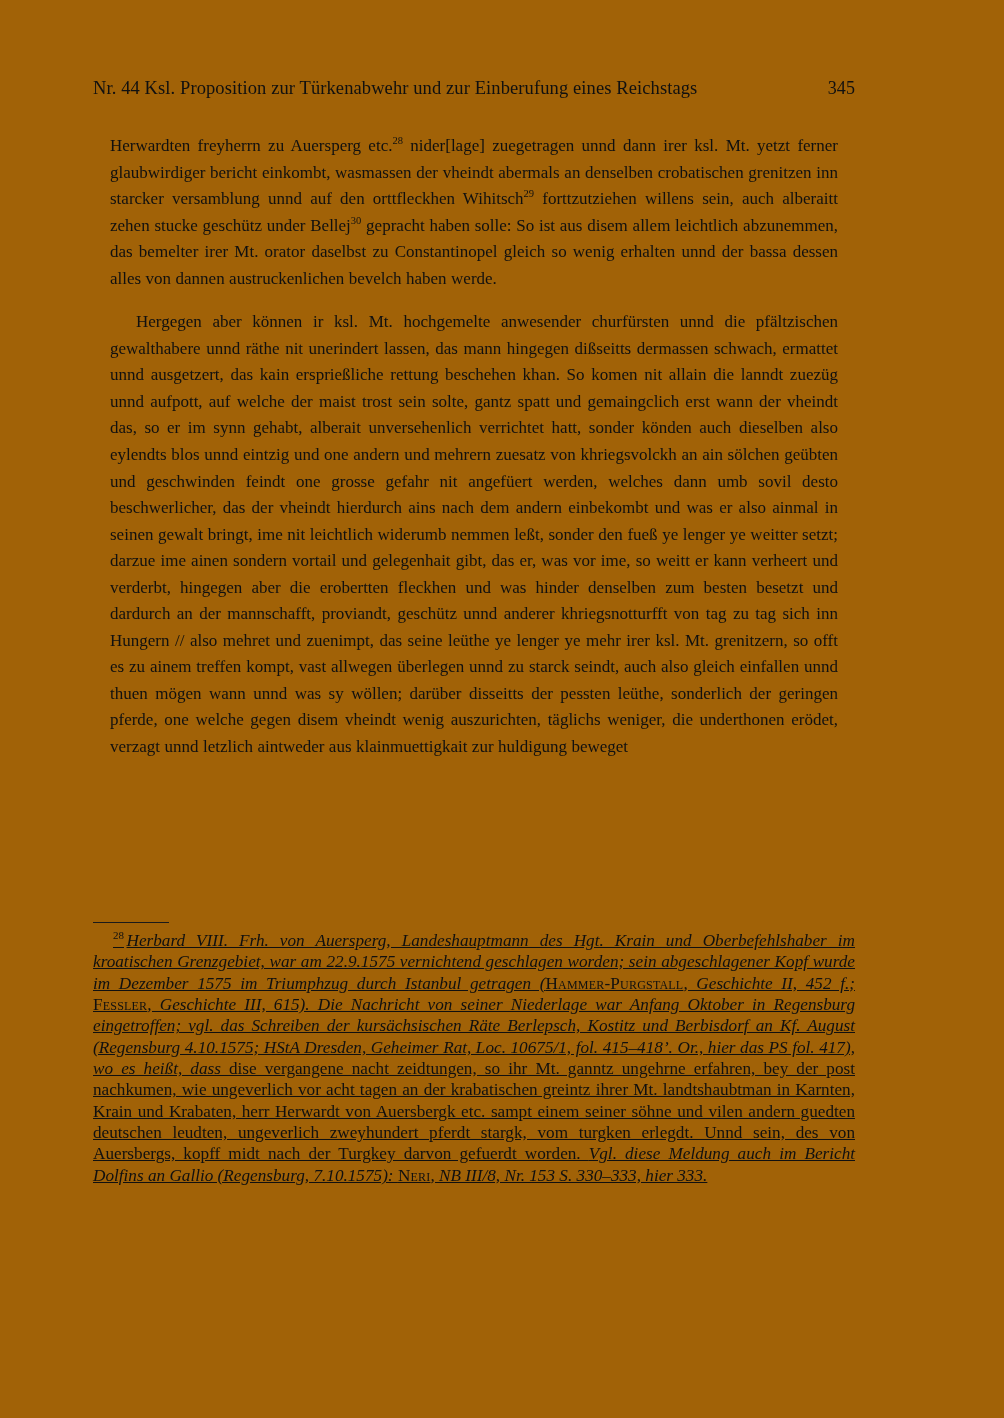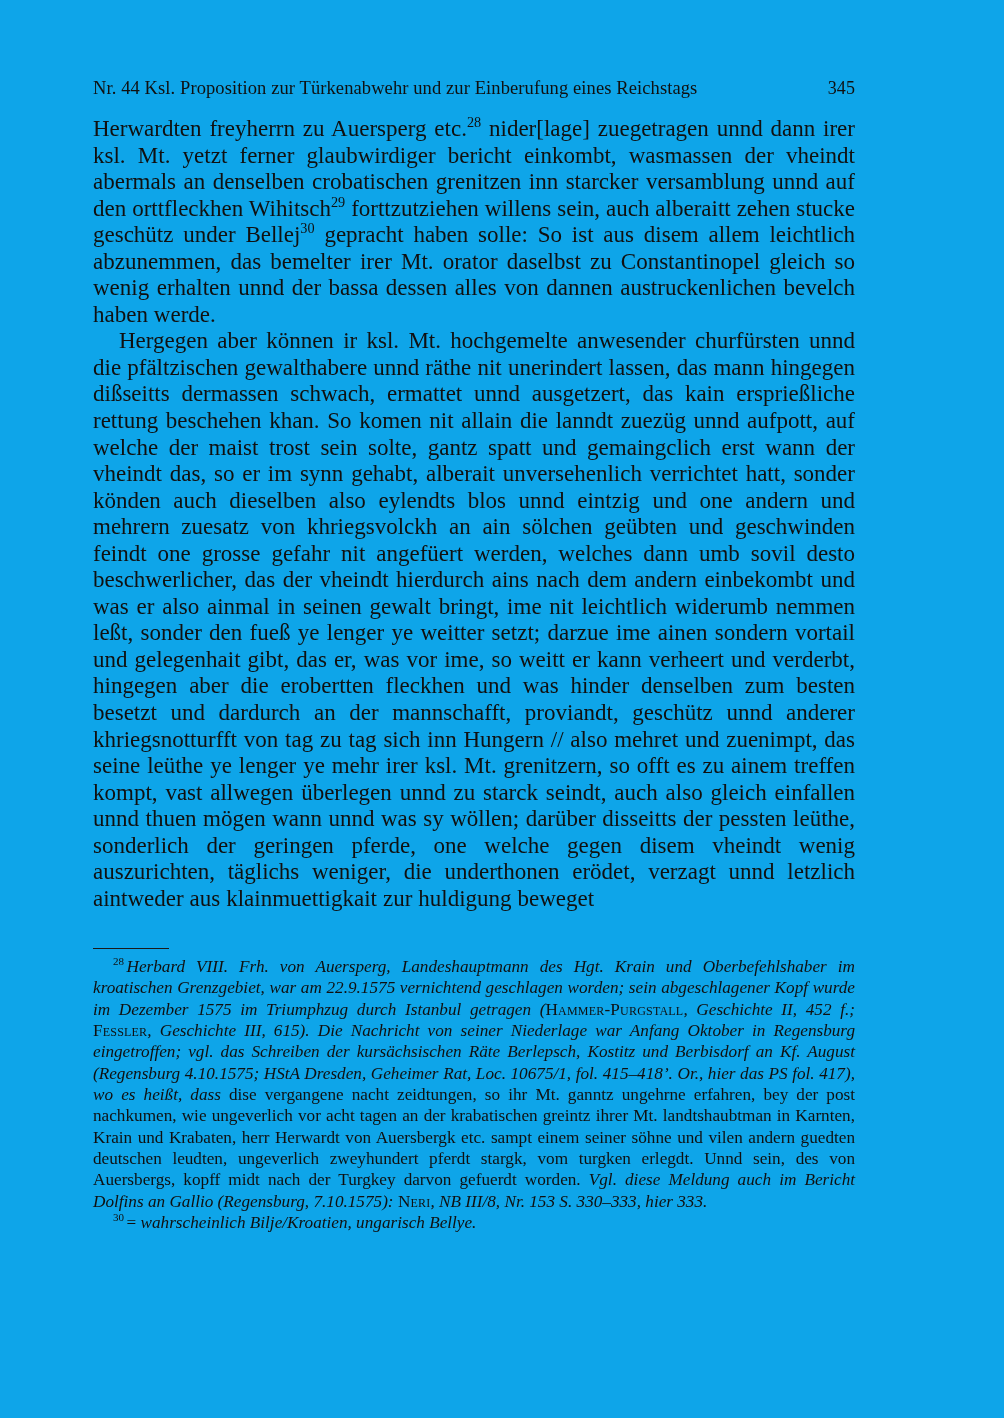"Nr. 44 Ksl. Proposition zur" .page { background: #0ea5e9 -> #a16207 }
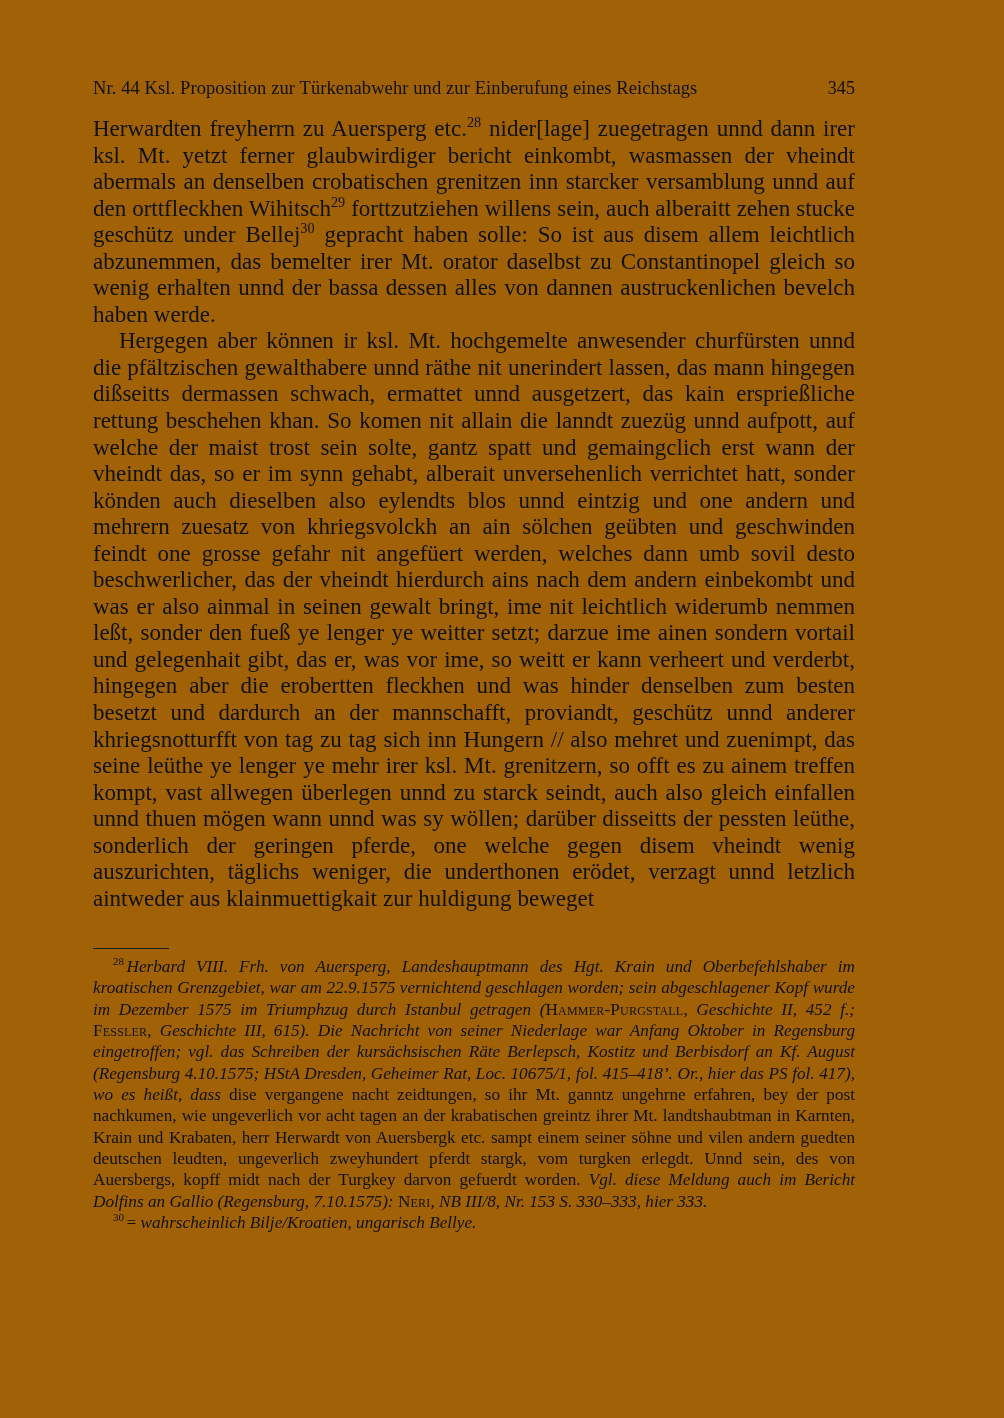"Herwardten freyherrn zu Auersperg etc.28" .para { font-size: 23px -> 17px; margin: 0 -> 17px }
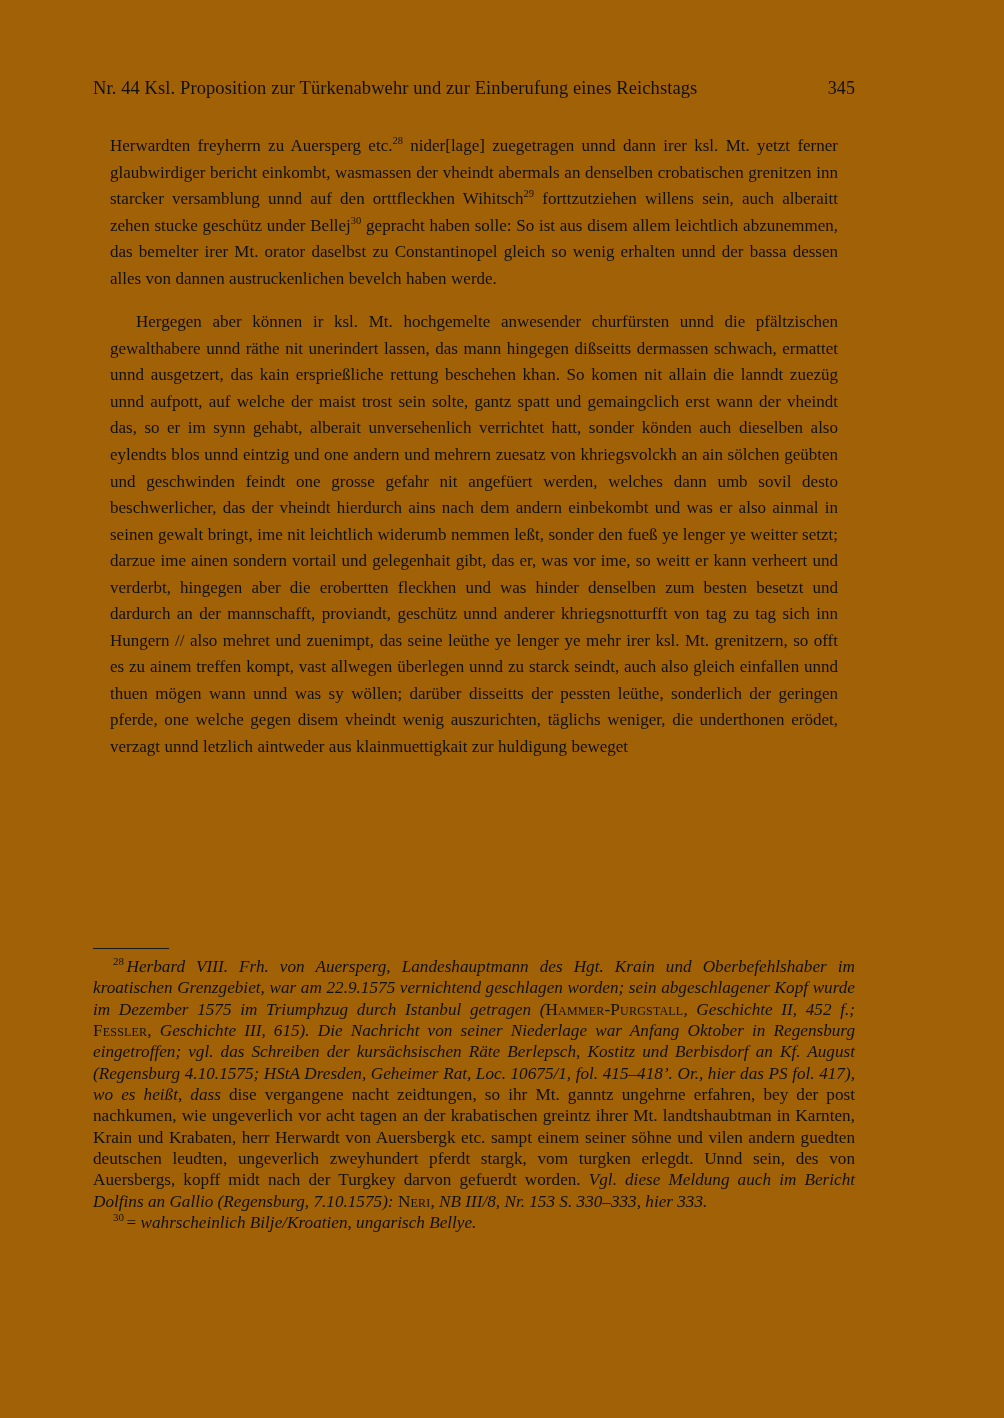"28 Herbard VIII. Frh. von" .footnotes { text-decoration: none -> underline; top: 948px -> 922px }
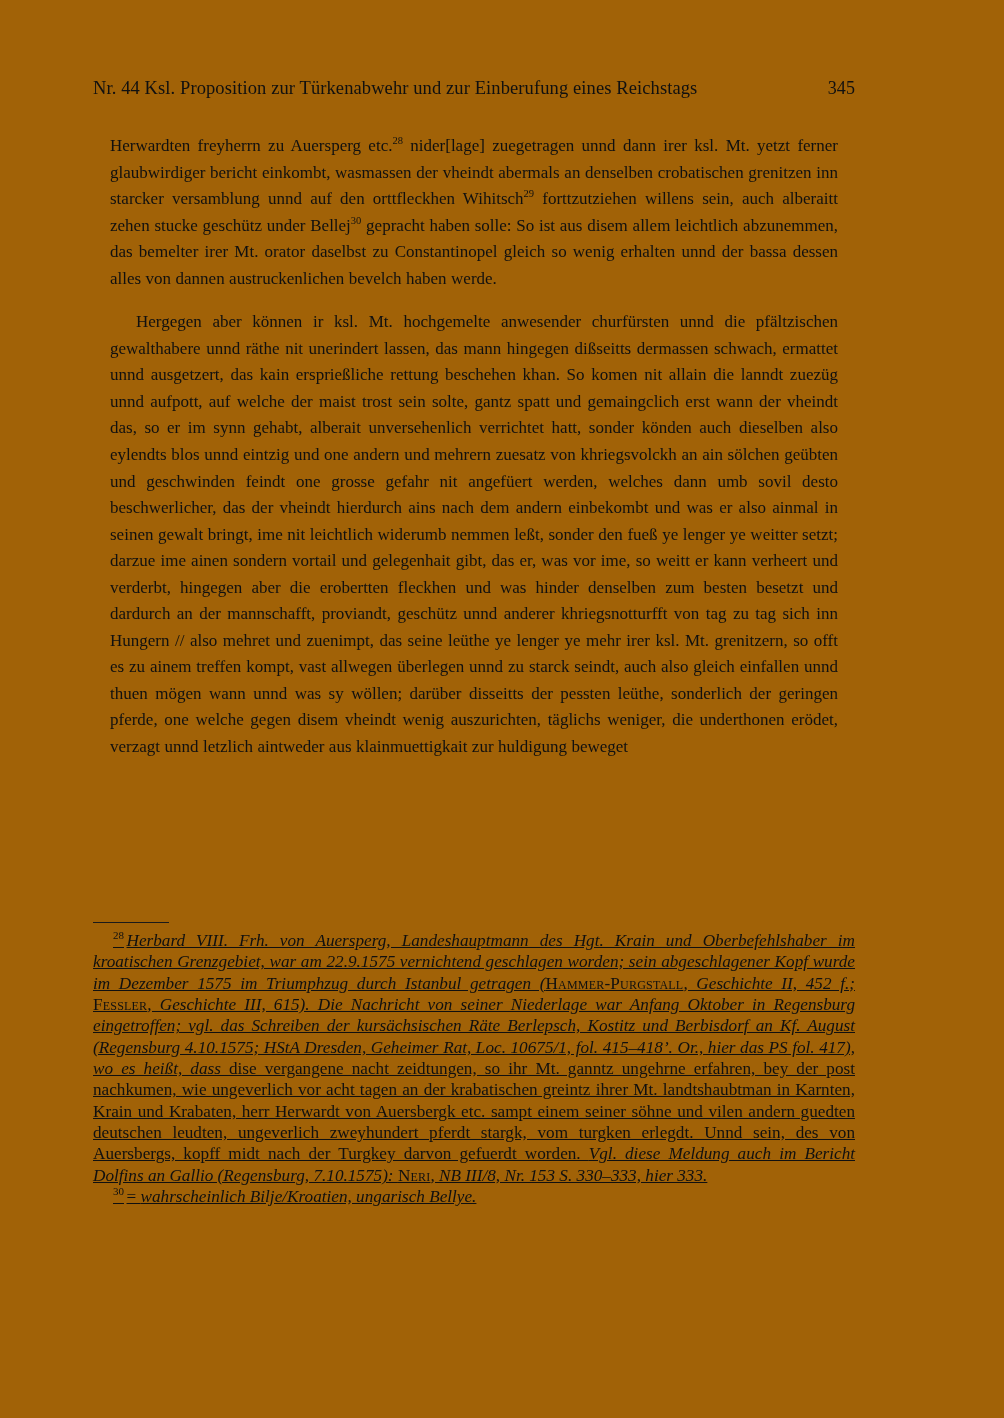"30 = wahrscheinlich Bilje/Kroatien," p.fnote { html: <p><span>30</span><span>= </span><span>wahrscheinlich Bilje/Kroatien, ungarisch Bellye.</span></p> -> none }
